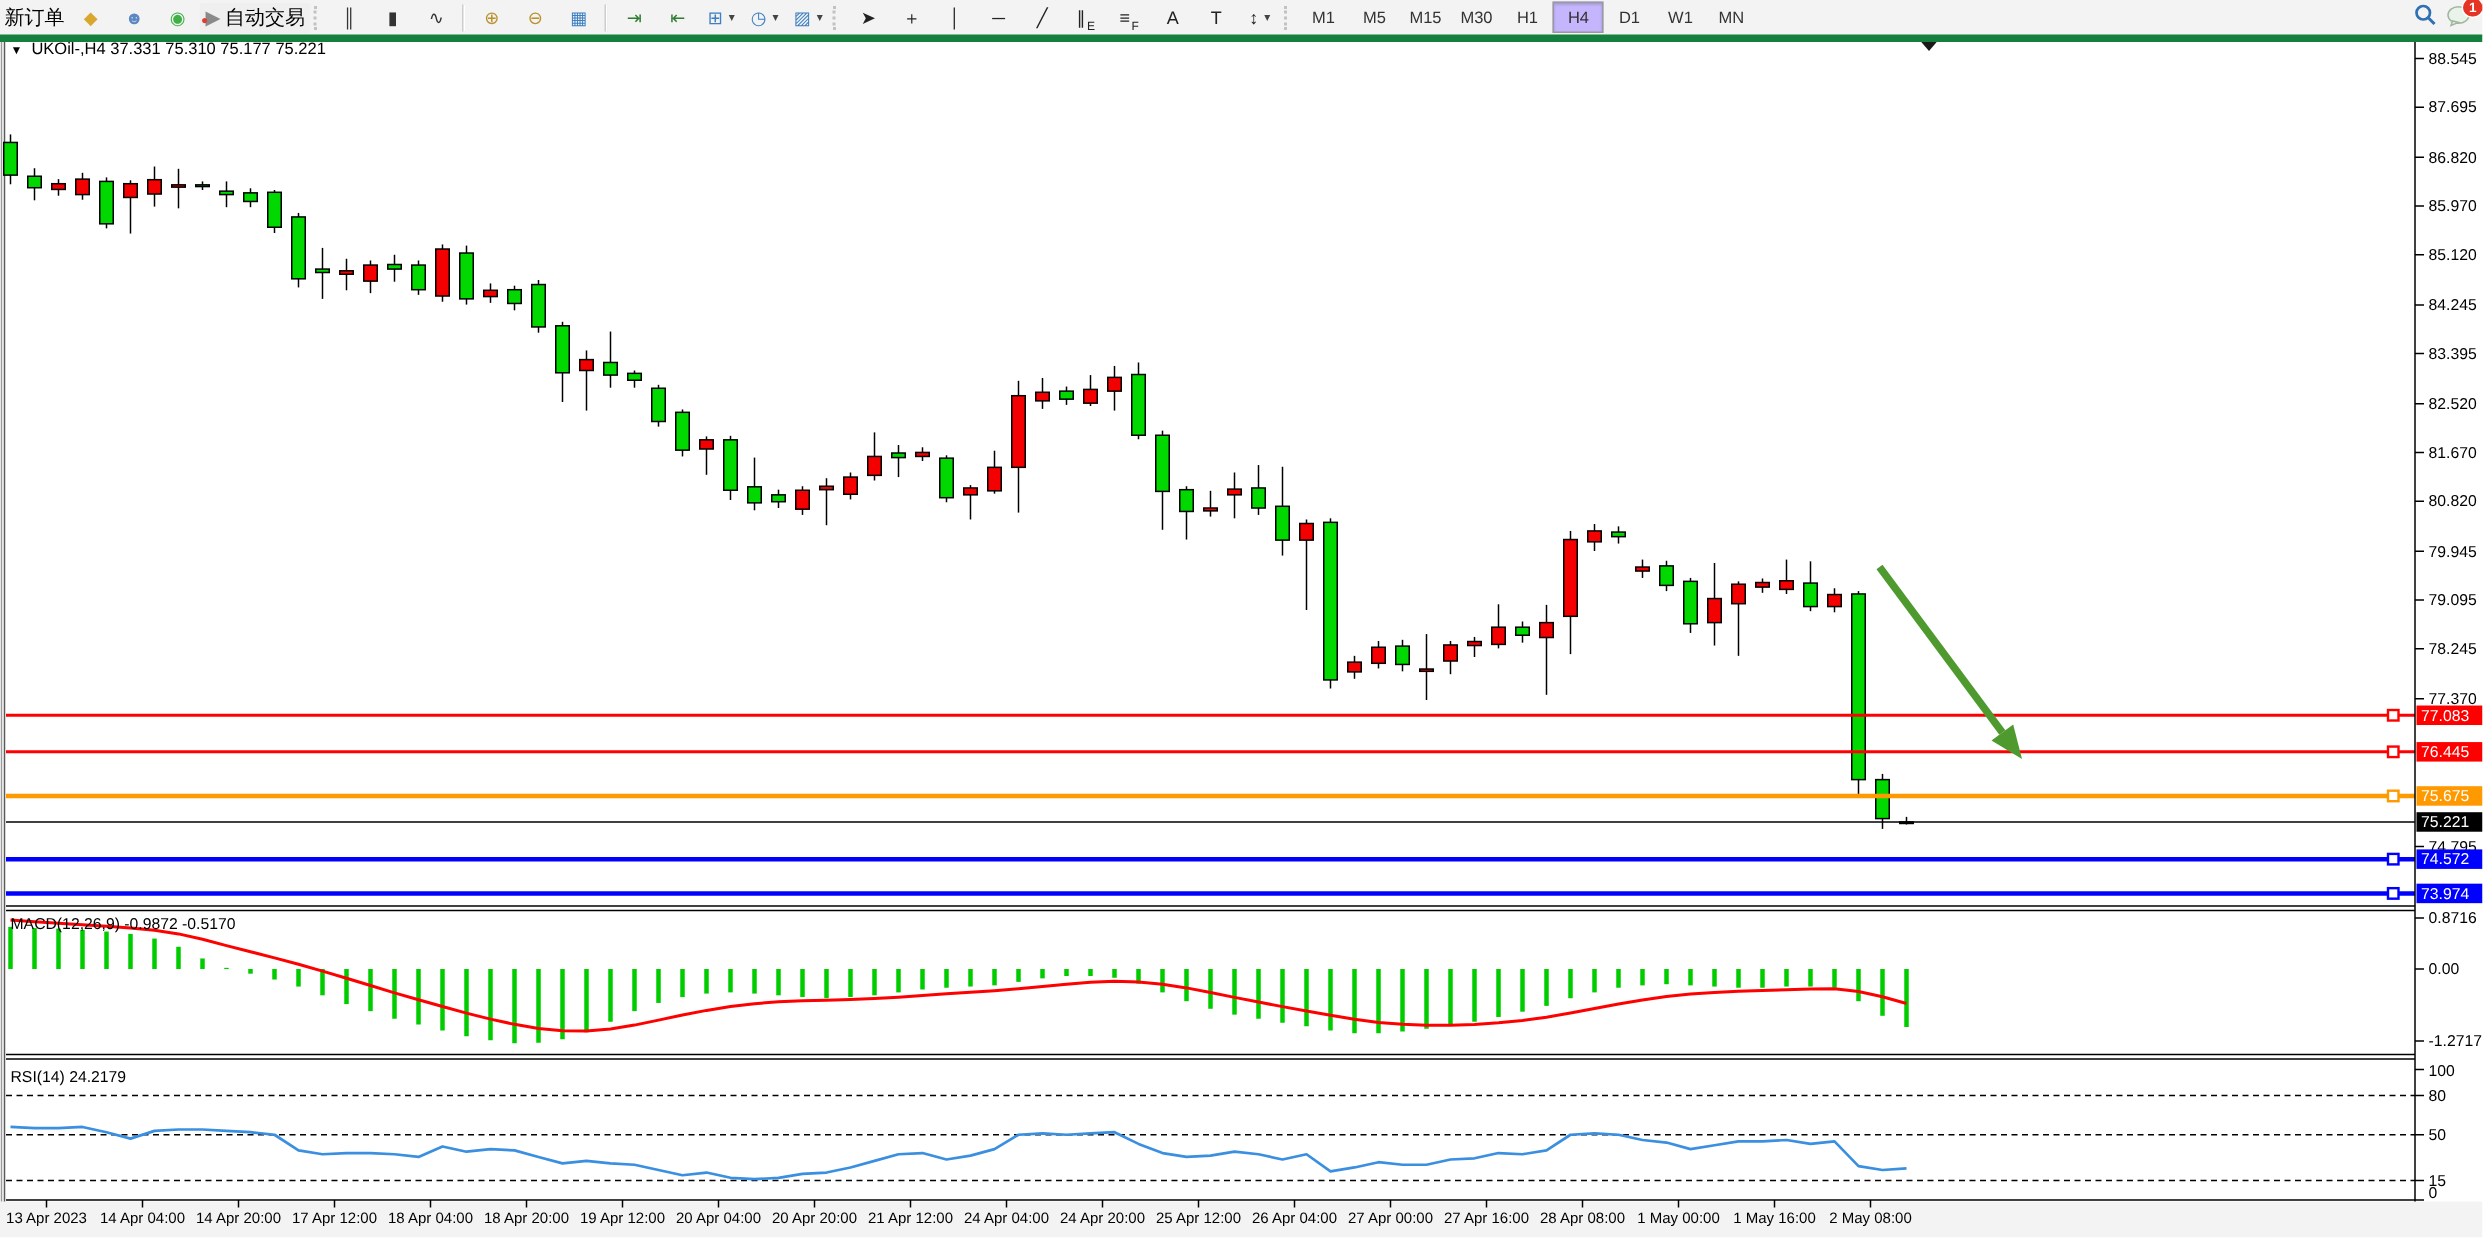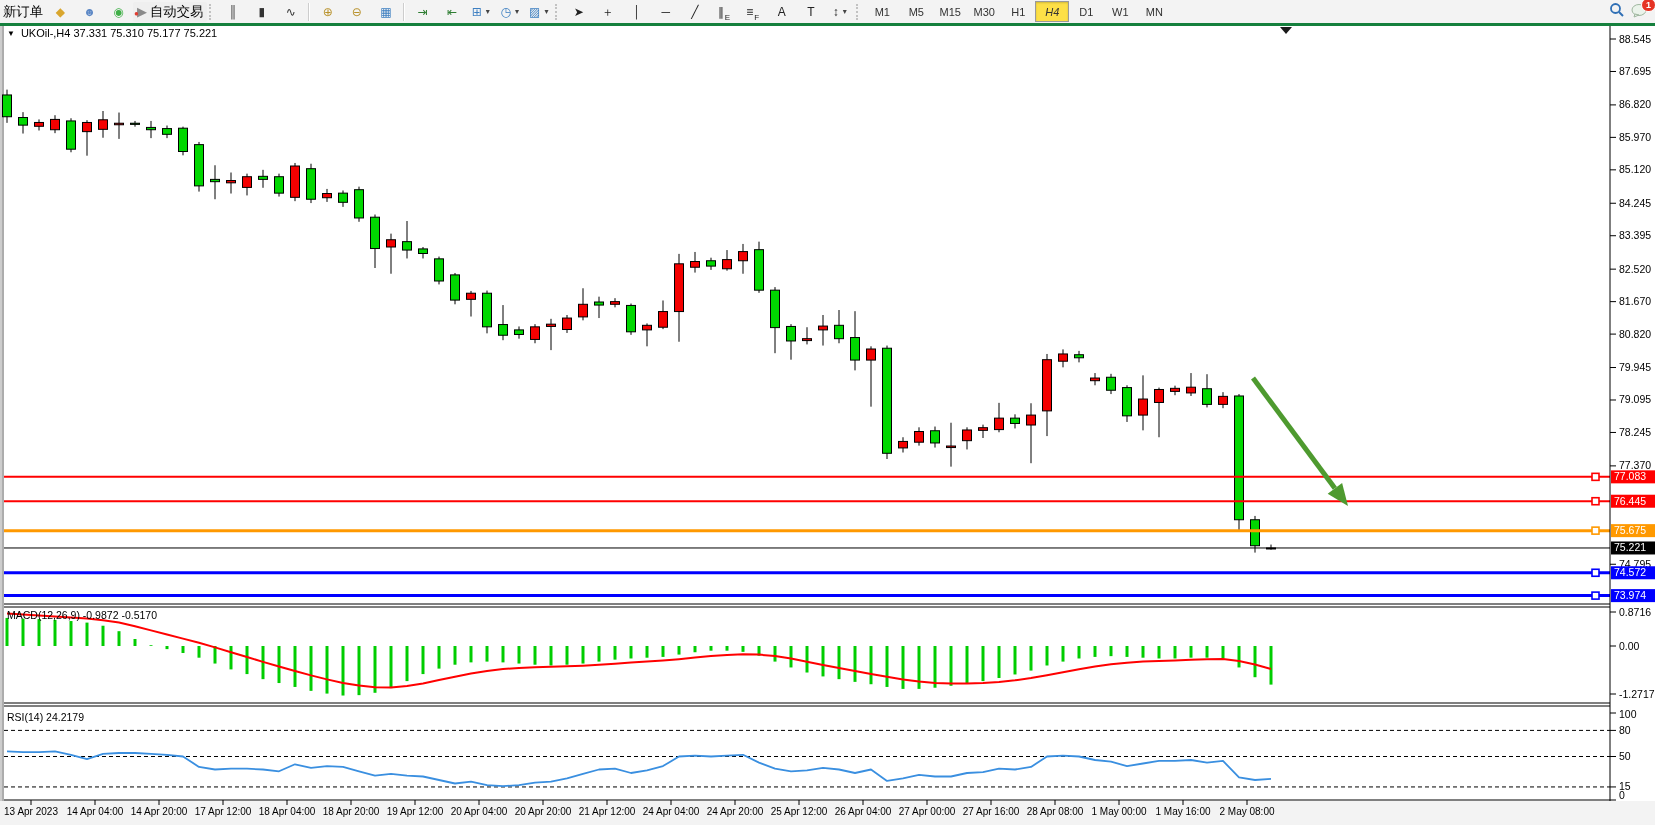"新订单" #toolbar { border-bottom: 3px solid #15803d -> 5px solid #15803d }
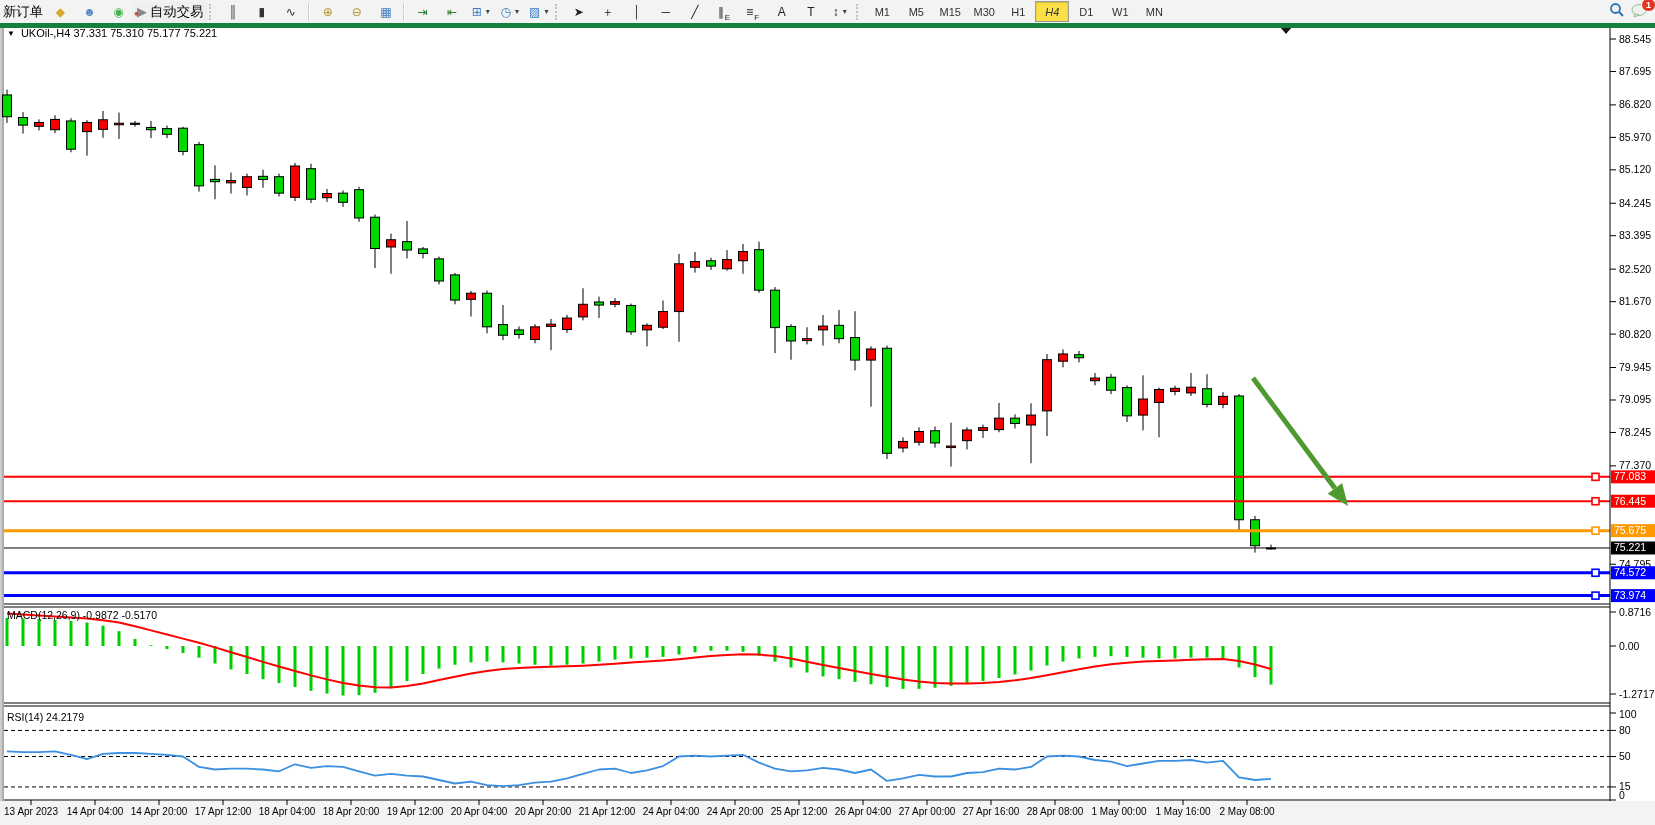"H4" .tf.active { background: #fde047 -> #c4b5fd; font-style: italic -> none }
